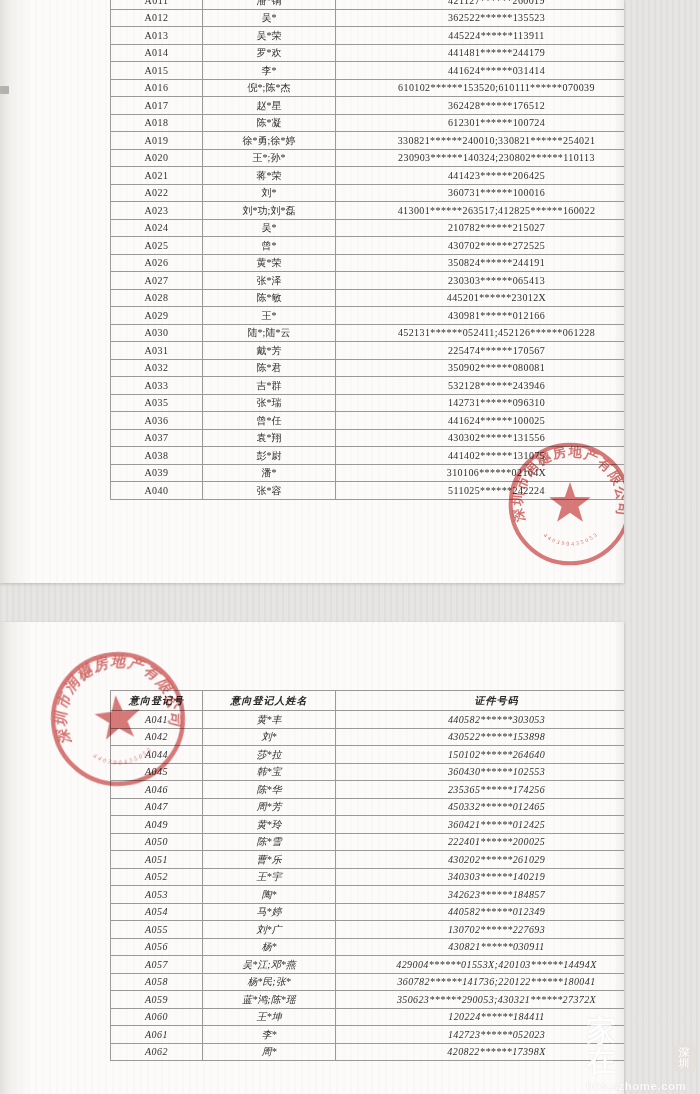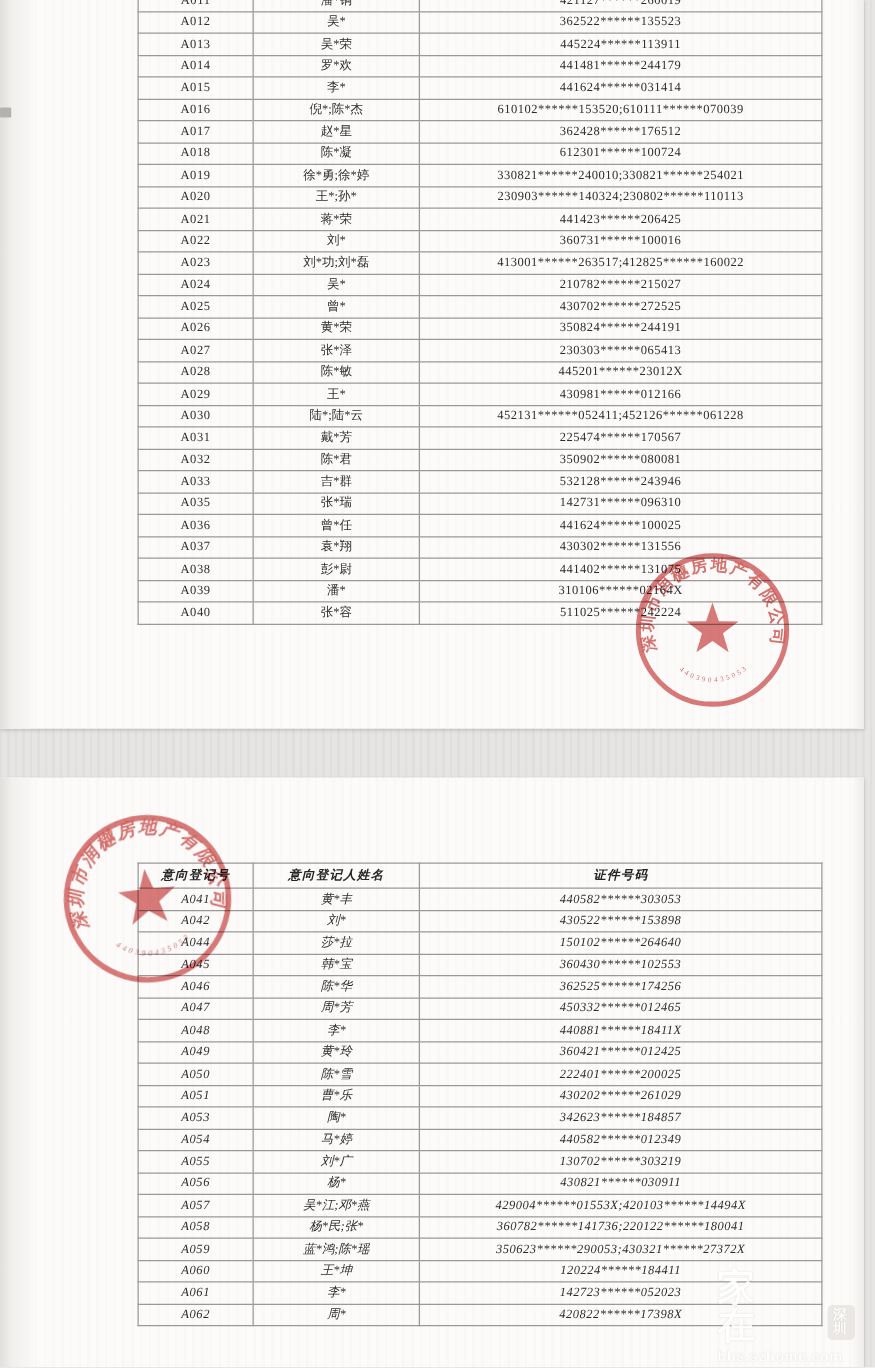"A011" .page { width: 691px -> 624px }
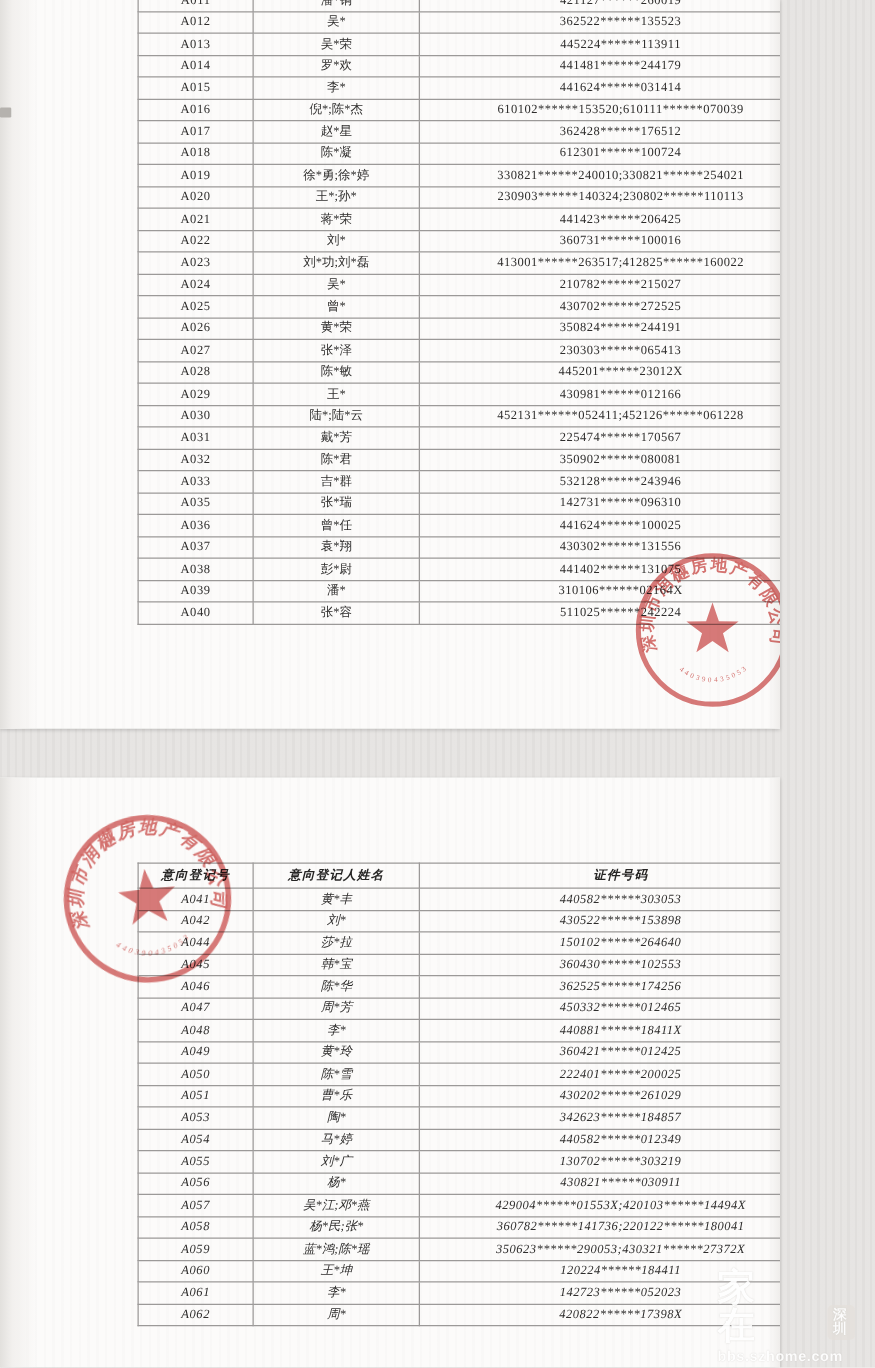"362525******174256" td.idnum { text: 362525 -> 235365 }
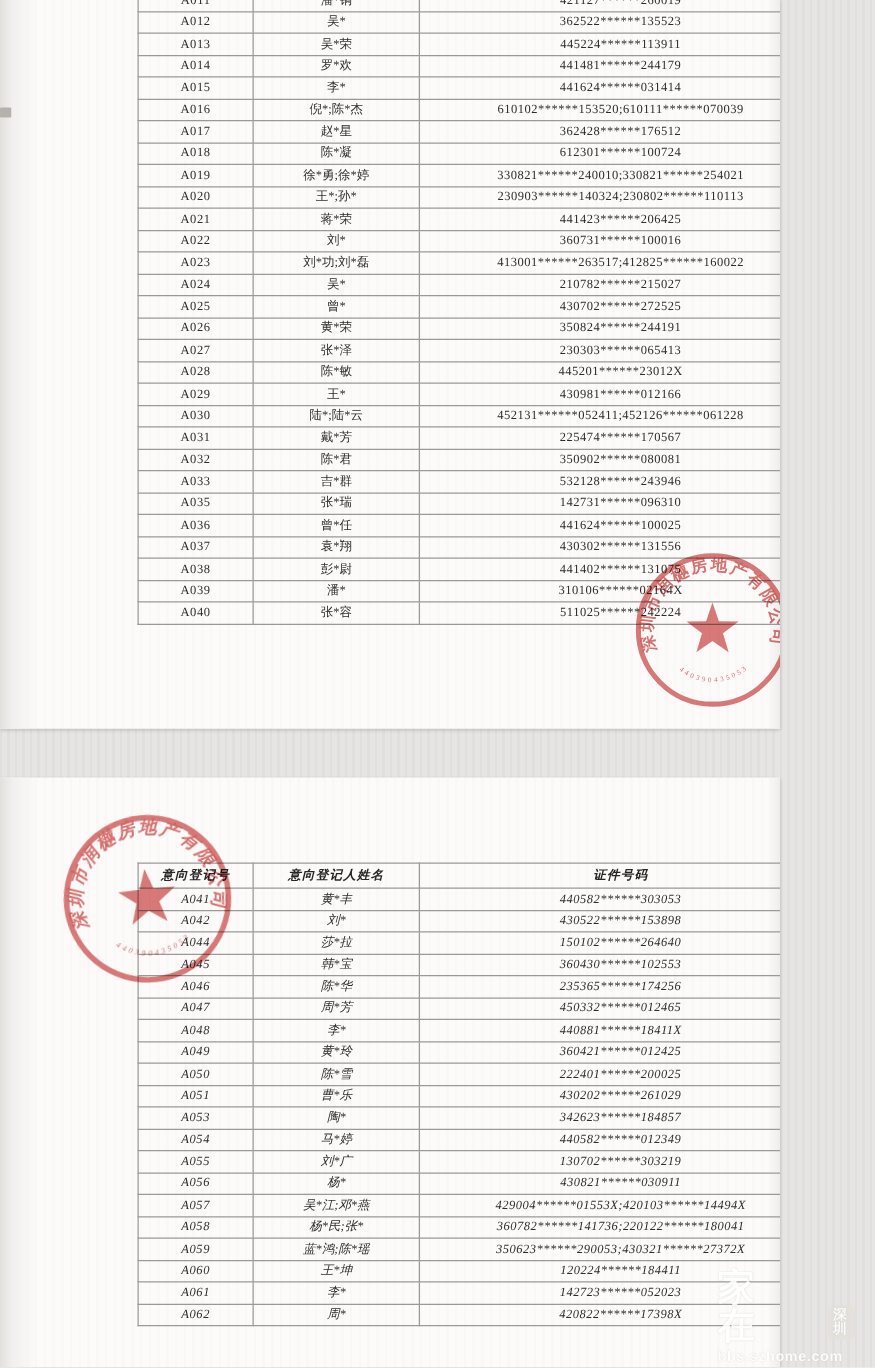"A048" tr { html: <tr> <td>A048</td> <td>李*</td> <td>440881******18411X</td> </tr> -> none }
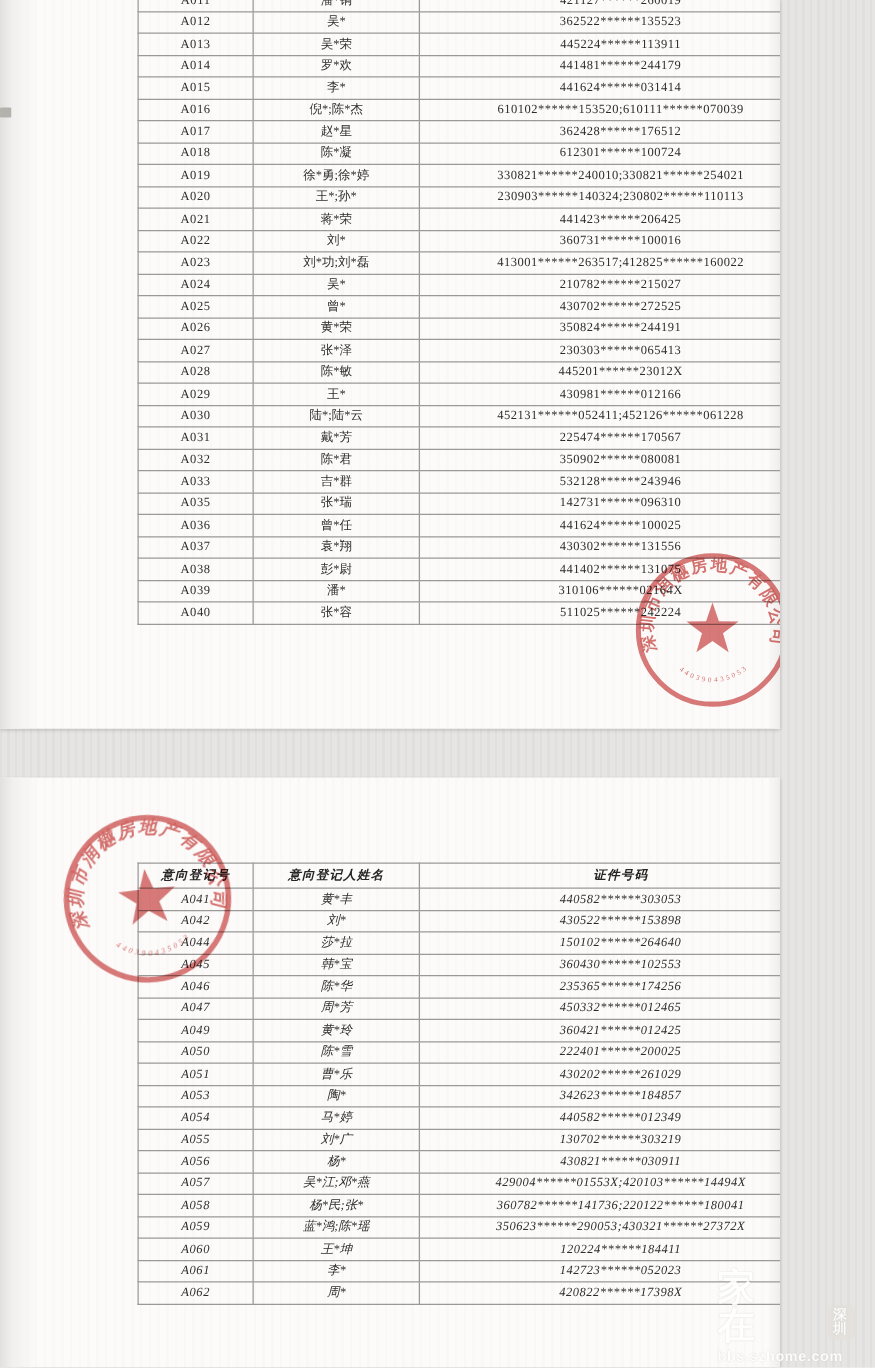"A052" tr { html: none -> <tr> <td>A052</td> <td>王*宇</td> <td>340303******140219</td> </tr> }
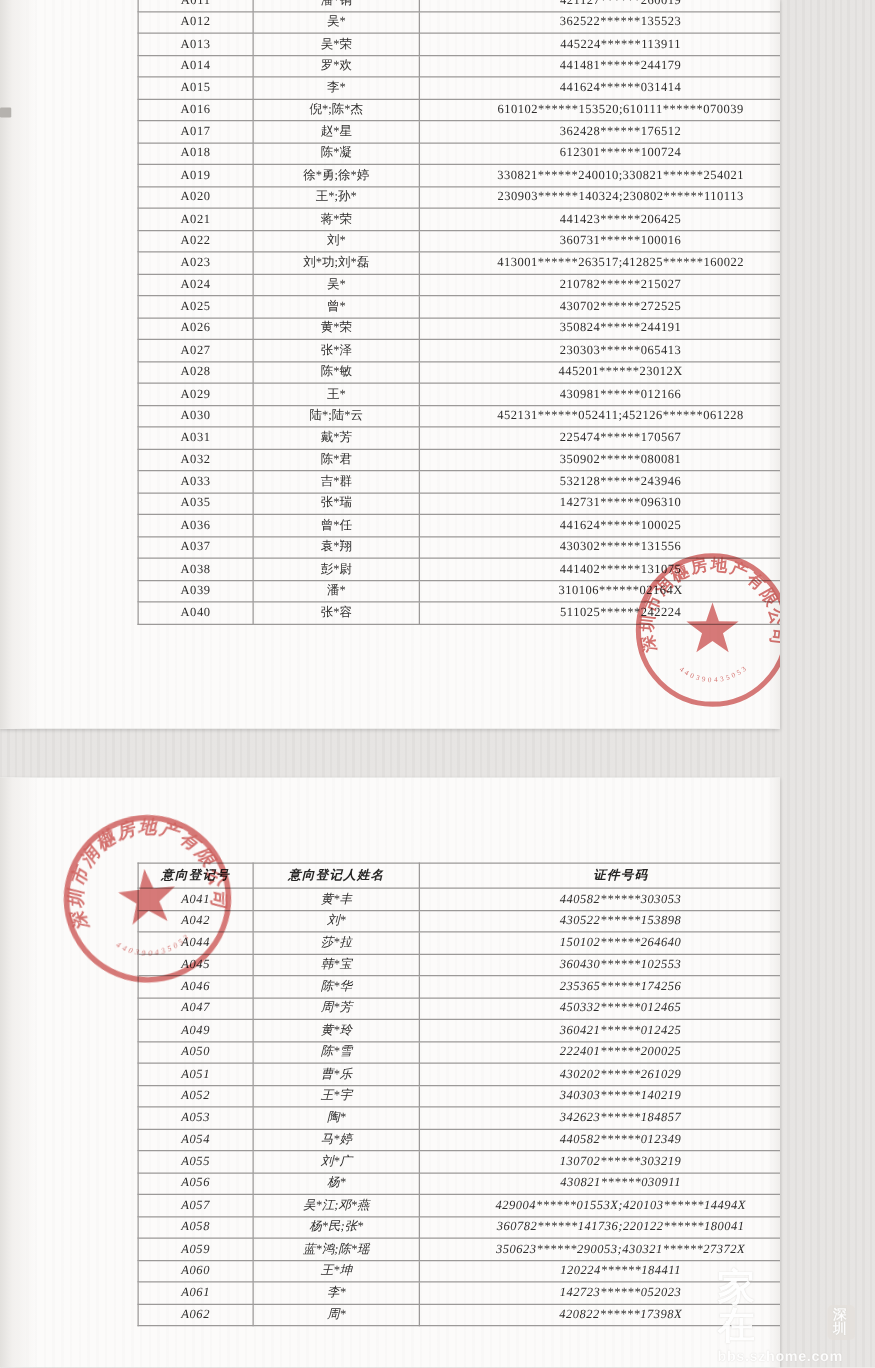"130702******303219" td.idnum { text: 303219 -> 227693 }
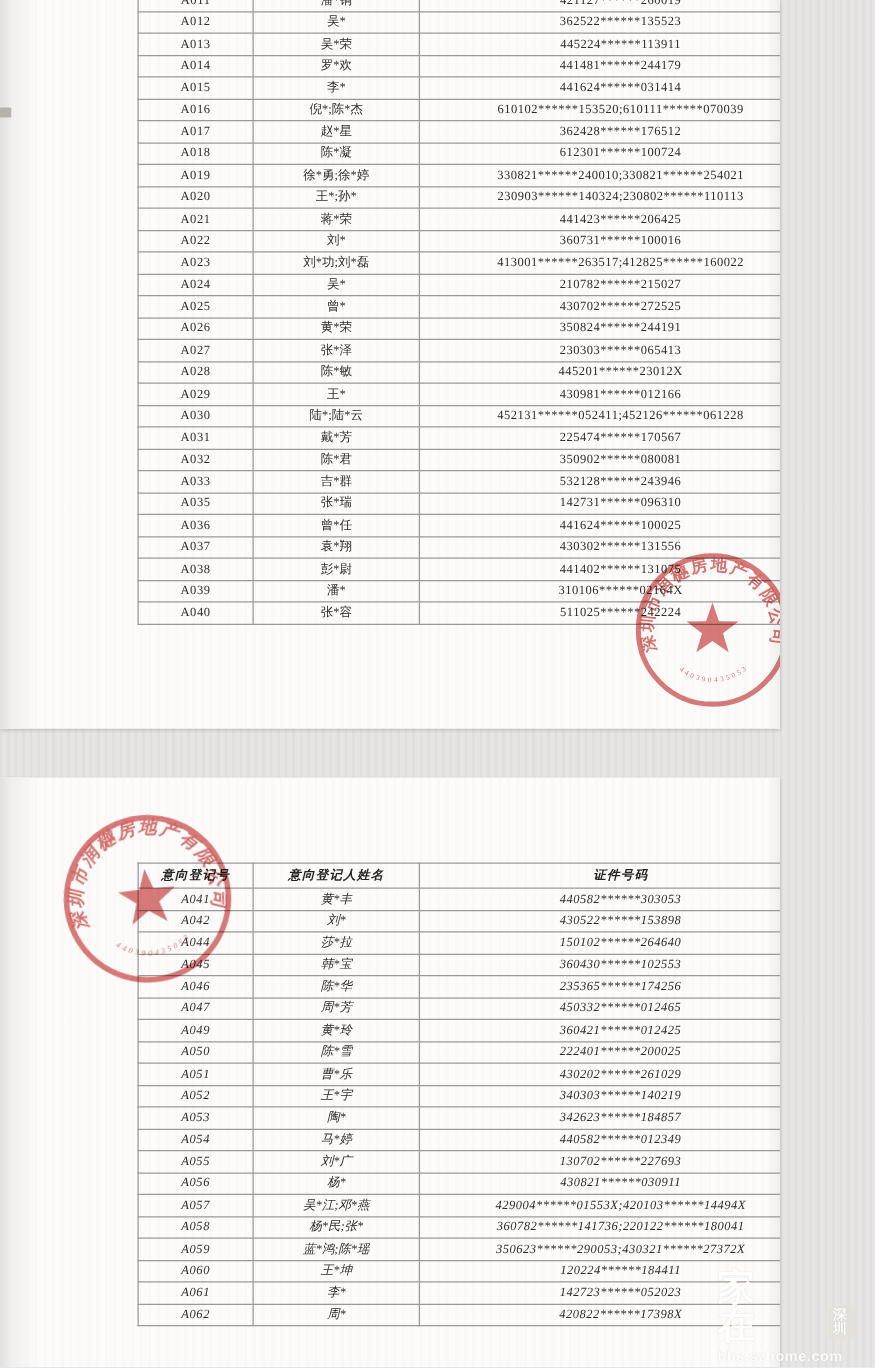"家在" .watermark { right: 16px -> 4px }
